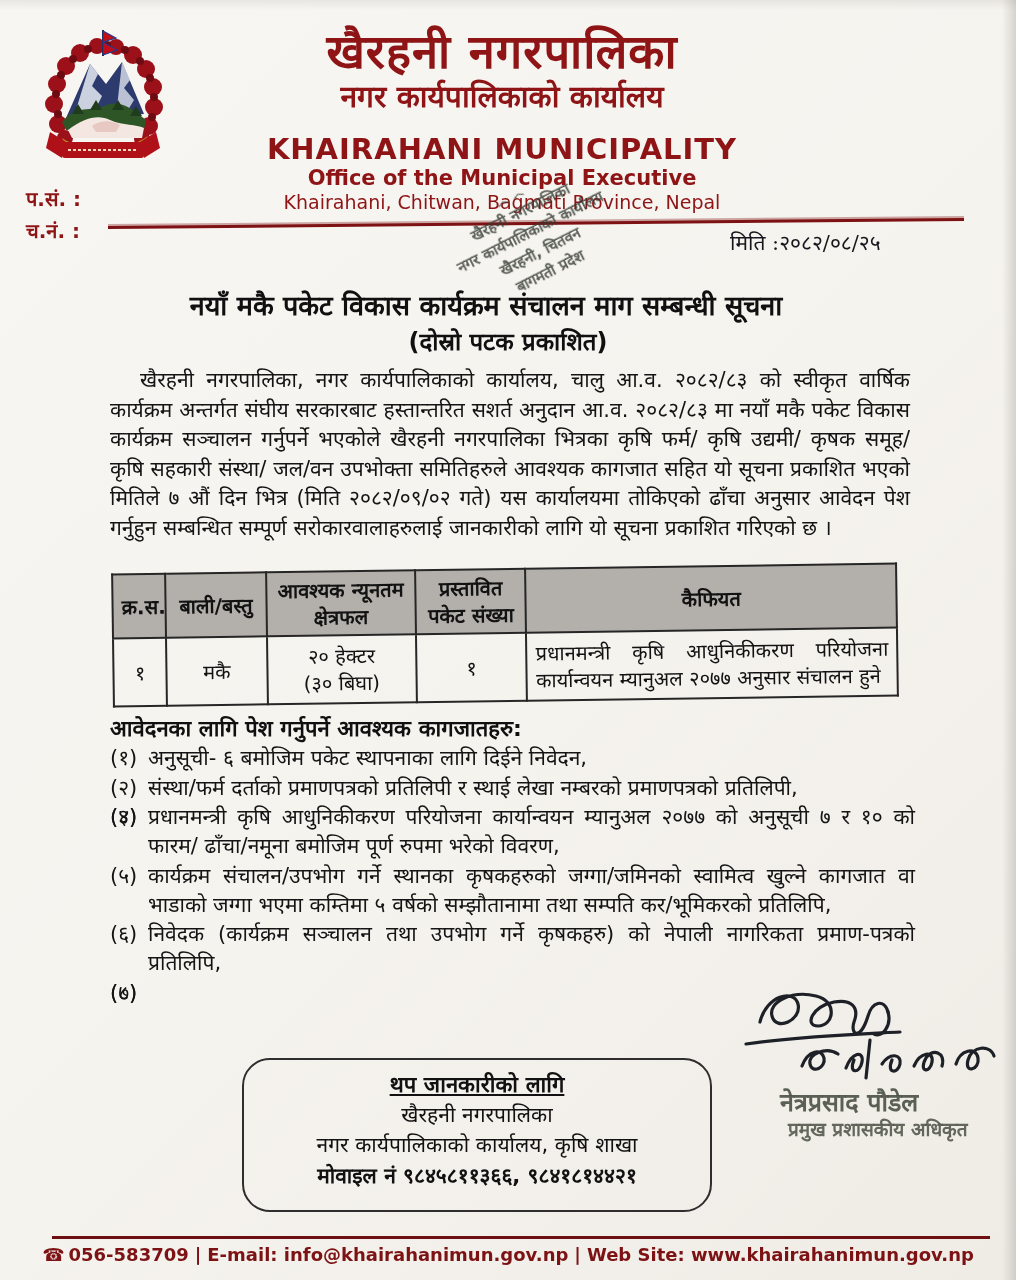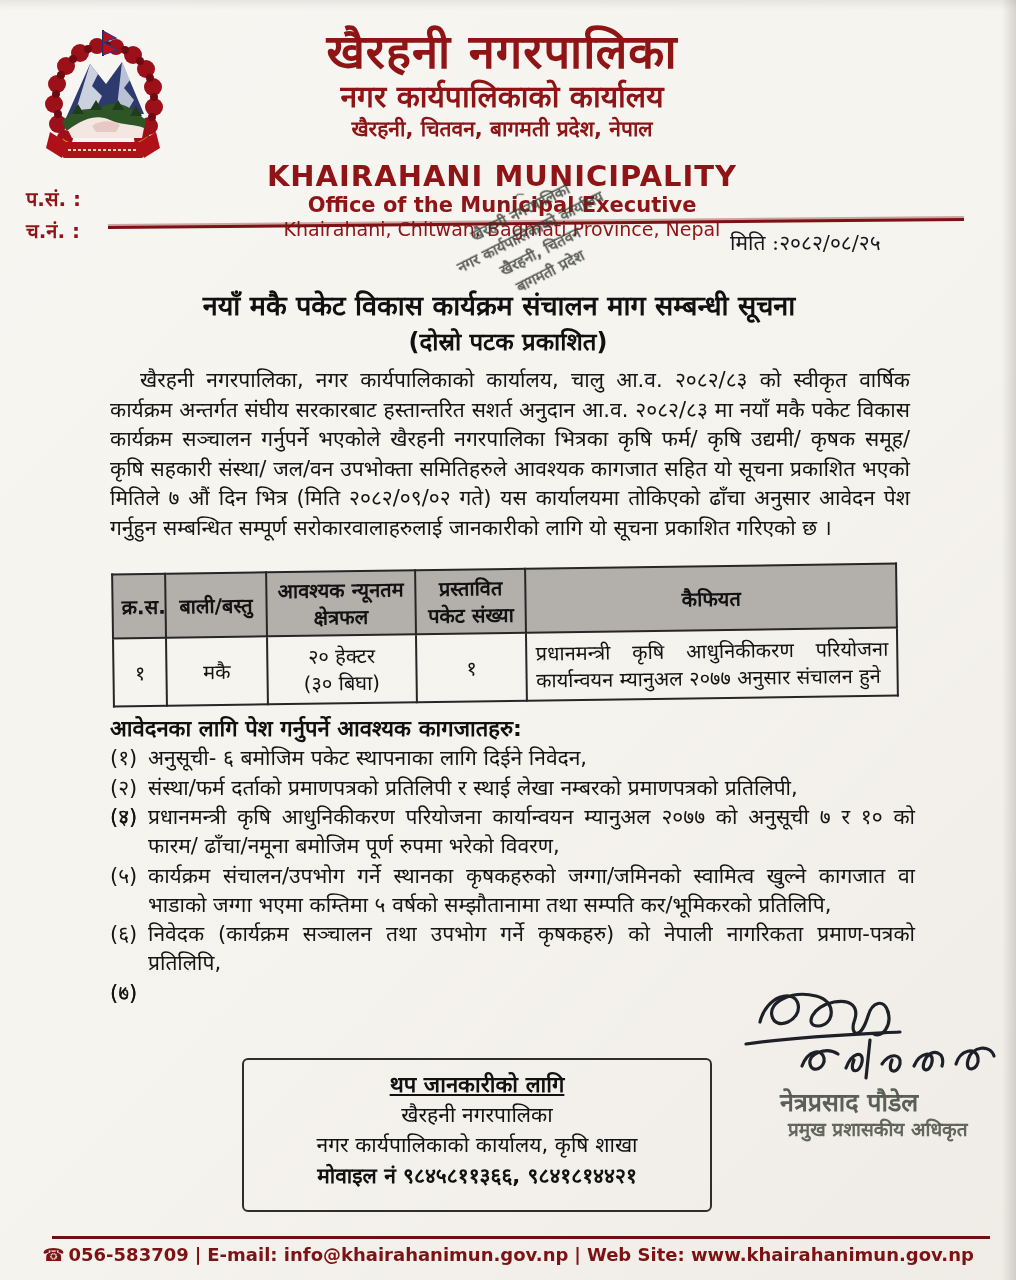"खैरहनी, चितवन, बागमती प्रदेश, नेपाल" div.addr-np { html: <div>खैरहनी, चितवन, बागमती प्रदेश, नेपाल</div> -> none }
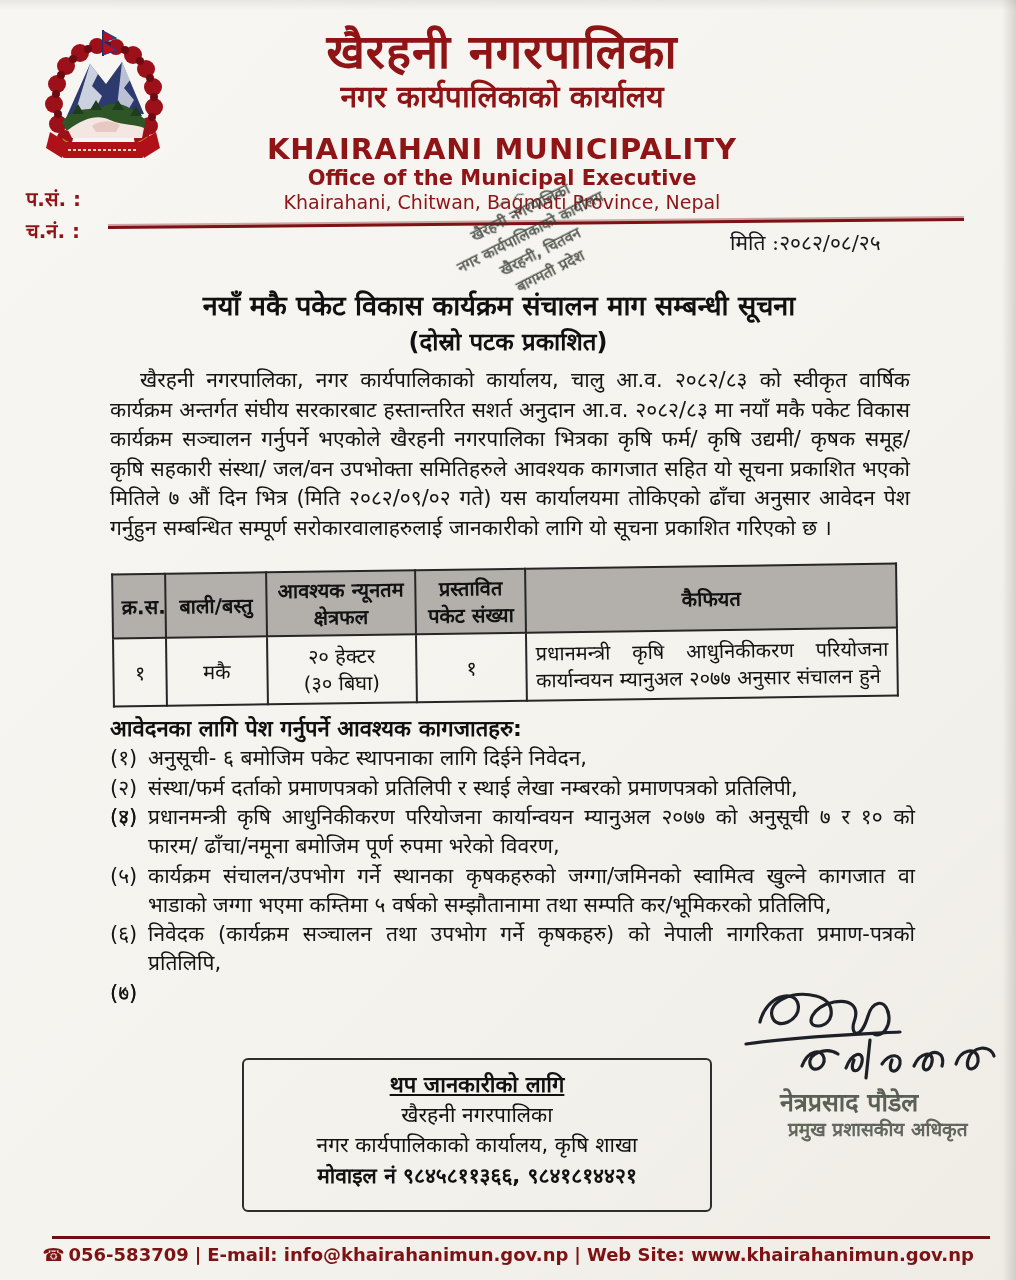"नयाँ मकै पकेट विकास कार्यक्रम" .title { padding-left: 13px -> none }
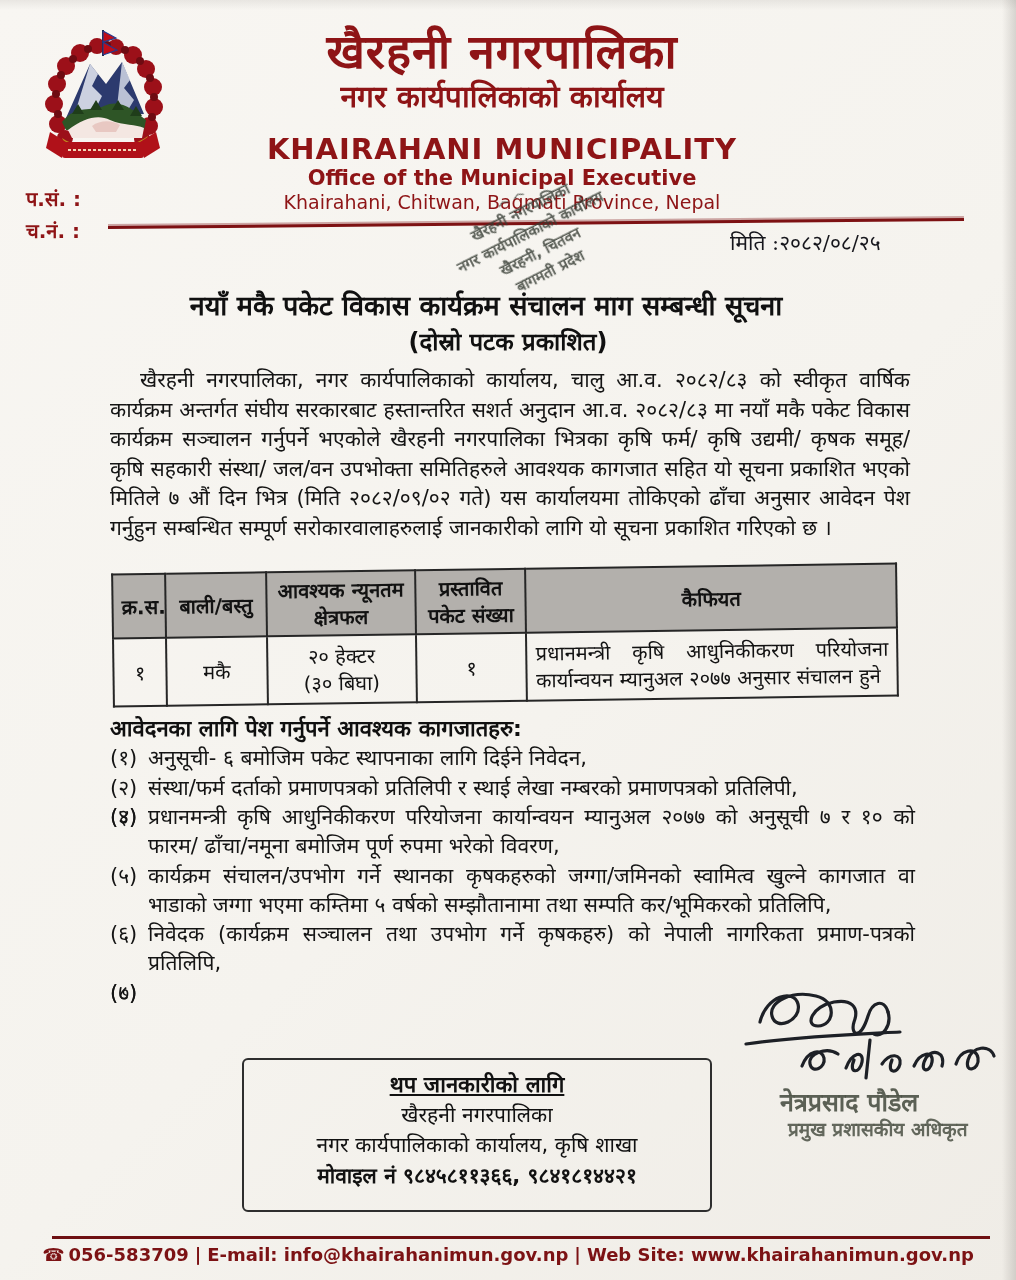"थप जानकारीको लागि" .info-box { border-radius: 6px -> 28px }
